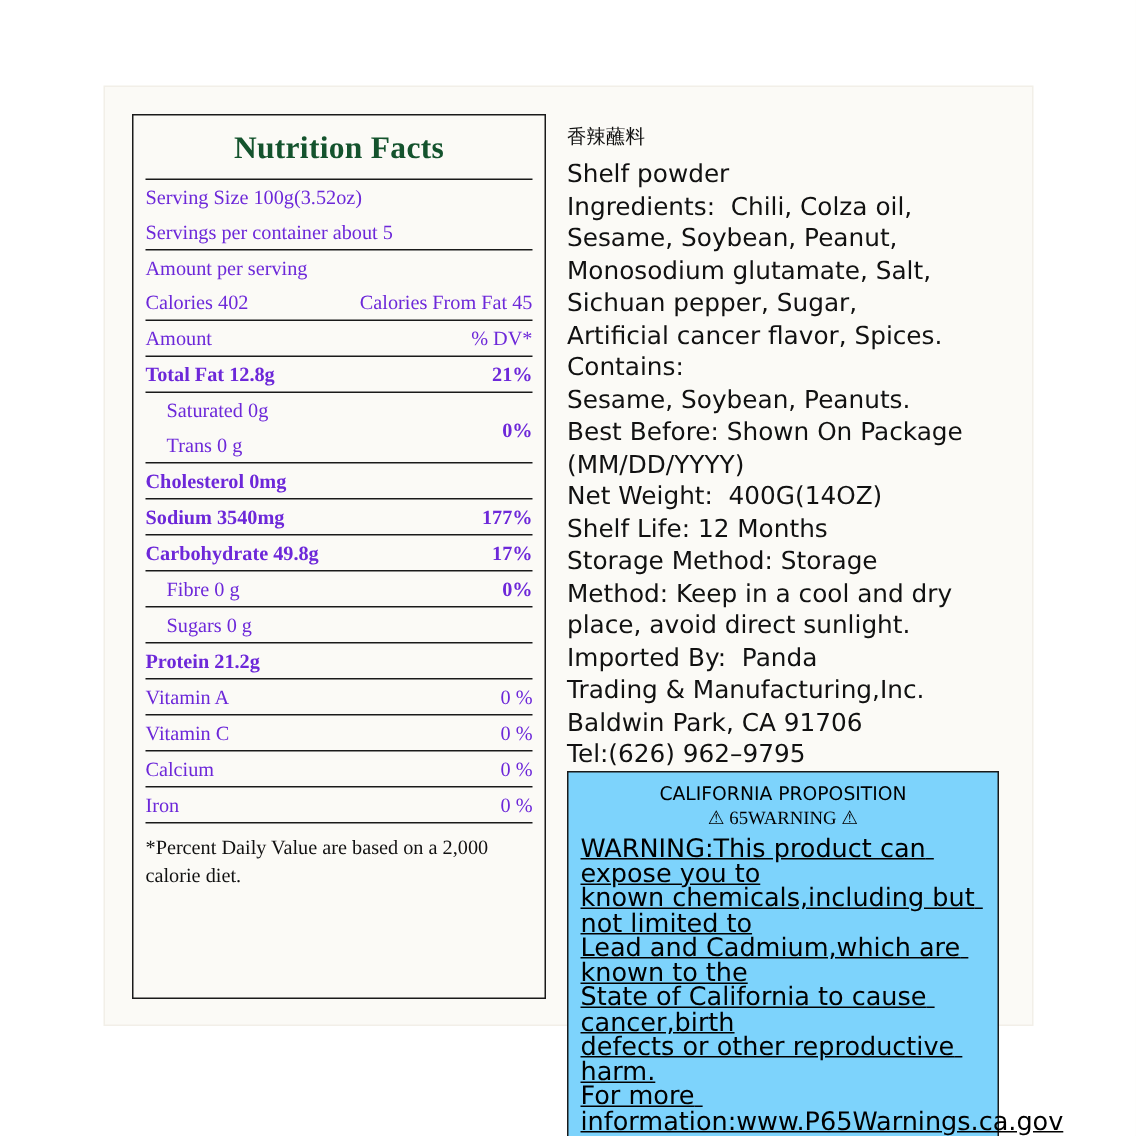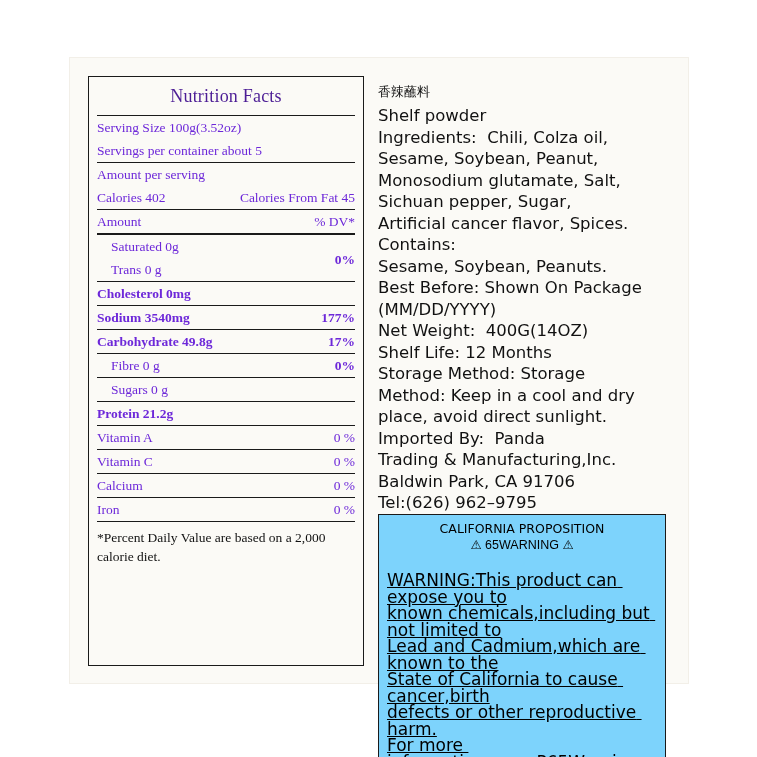"Nutrition Facts" #nf-title { color: #4c1d95 -> #14532d; font-size: 18px -> 21px; font-weight: normal -> bold }
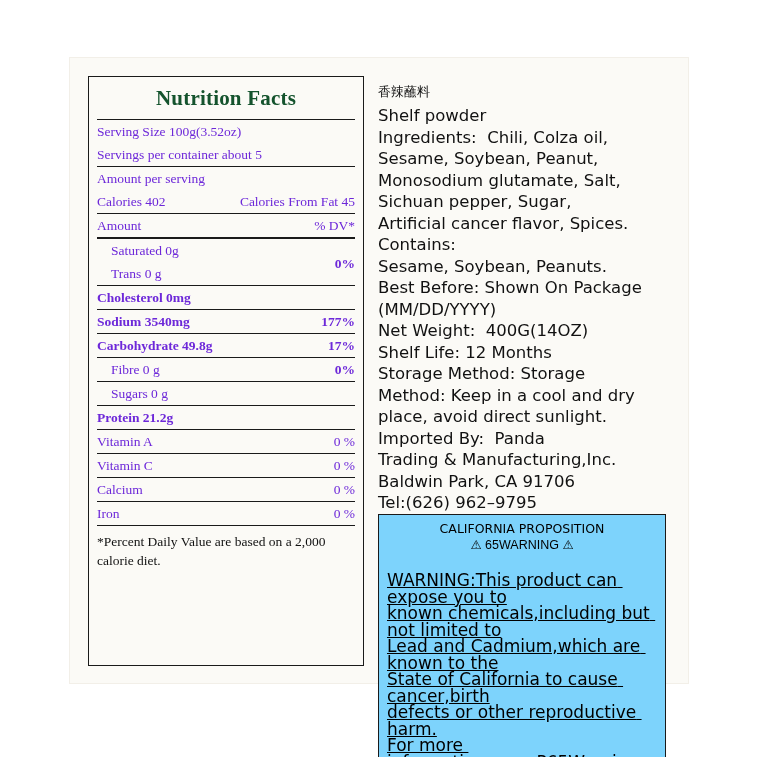"Total Fat 12.8g" div.nf-row { html: none -> <div> <span>Total Fat 12.8g</span> <span>21%</span> </div> }
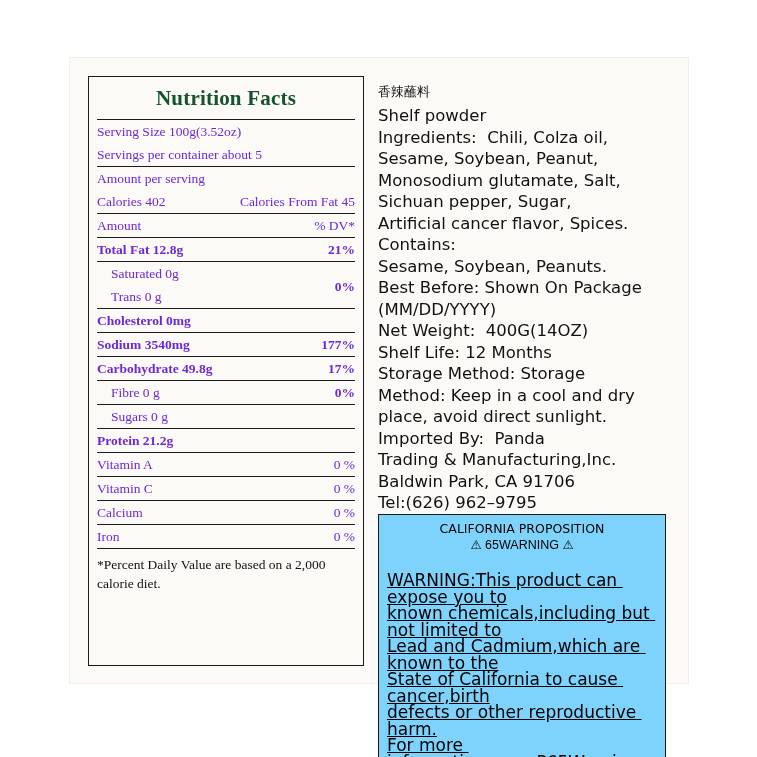"⚠ 65WARNING ⚠" #p65-warn { font-family: Liberation Sans, sans-serif -> Liberation Serif, serif; margin-bottom: 19px -> 5px }
